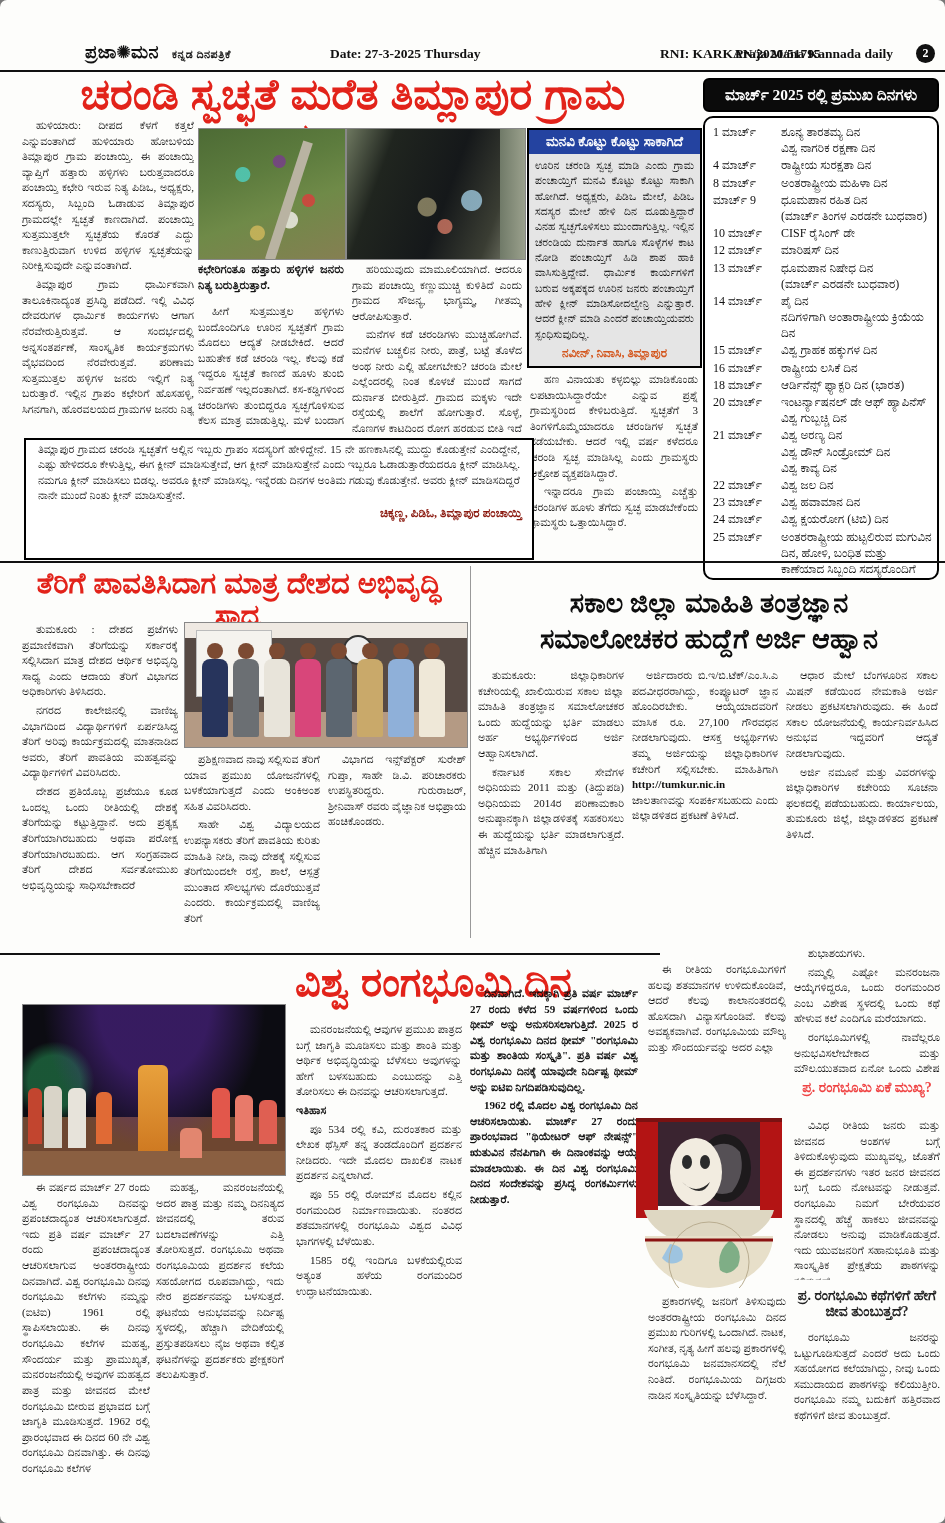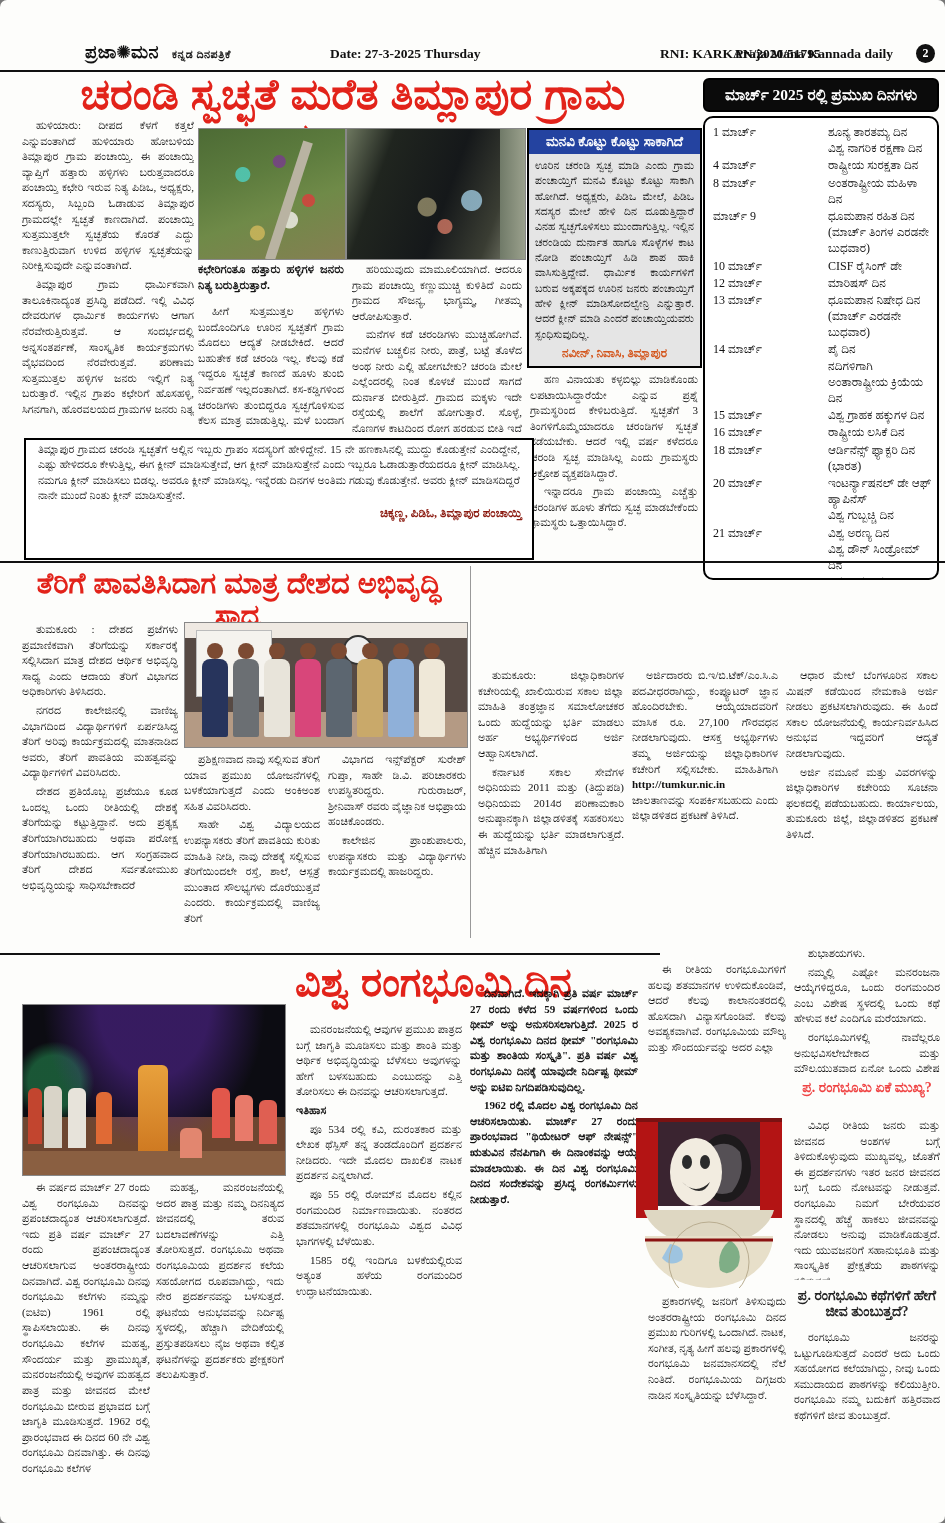"1 ಮಾರ್ಚ್" .day-row { gap: 47px -> none }
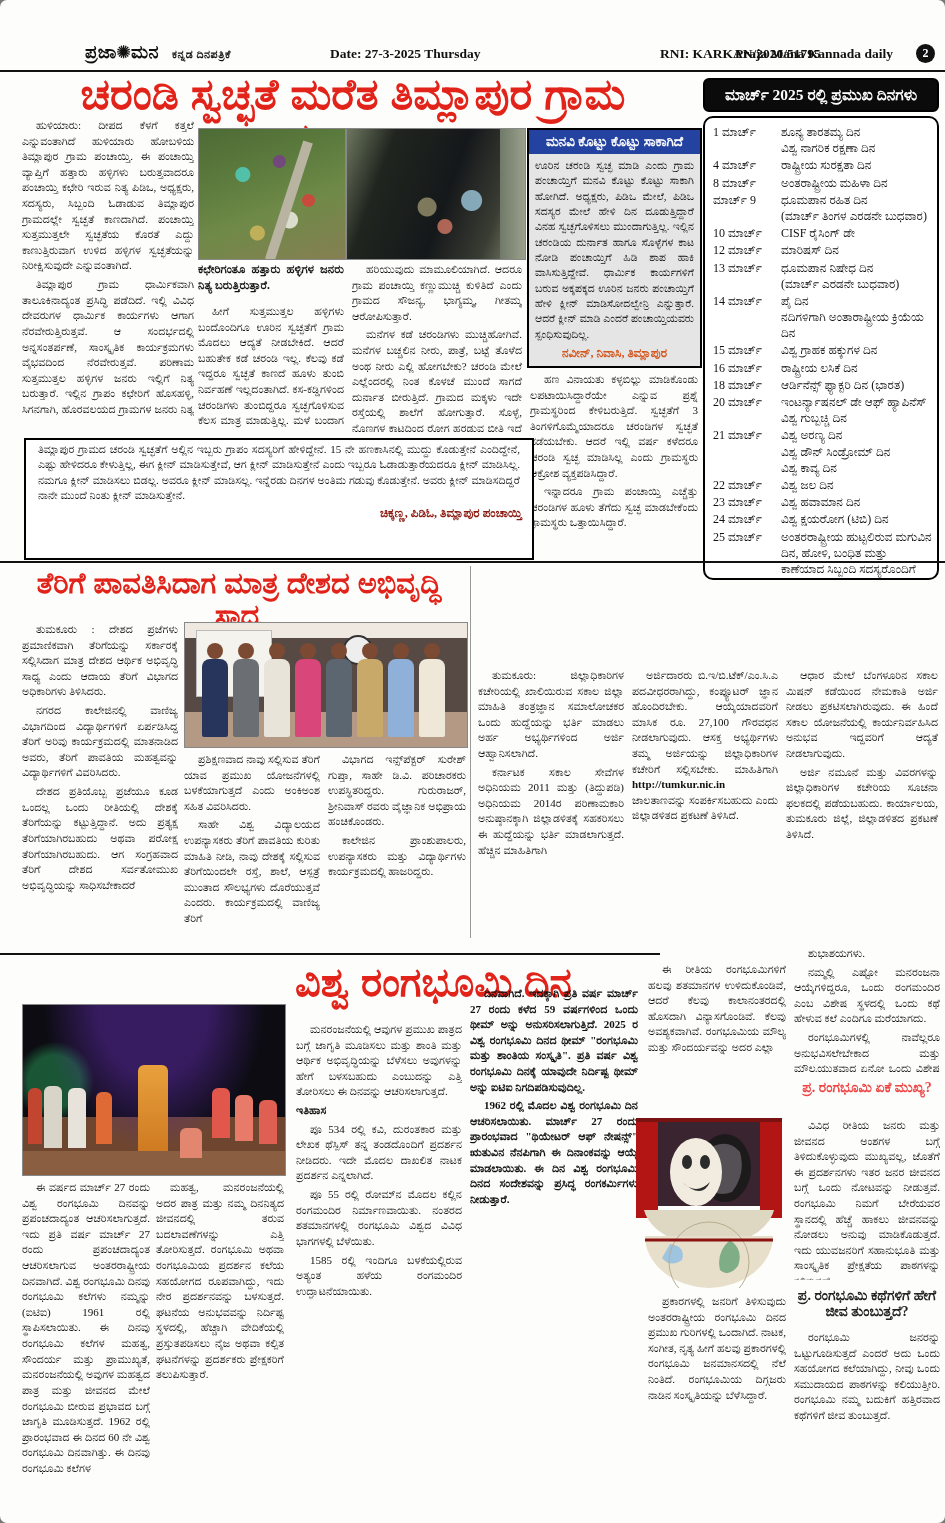"ಸಕಾಲ ಜಿಲ್ಲಾ ಮಾಹಿತಿ ತಂತ್ರಜ್ಞಾನ" div { html: none -> <div> <div>ಸಕಾಲ ಜಿಲ್ಲಾ ಮಾಹಿತಿ ತಂತ್ರಜ್ಞಾನ</div> <div>ಸಮಾಲೋಚಕರ ಹುದ್ದೆಗೆ ಅರ್ಜಿ ಆಹ್ವಾನ</div> </div> }
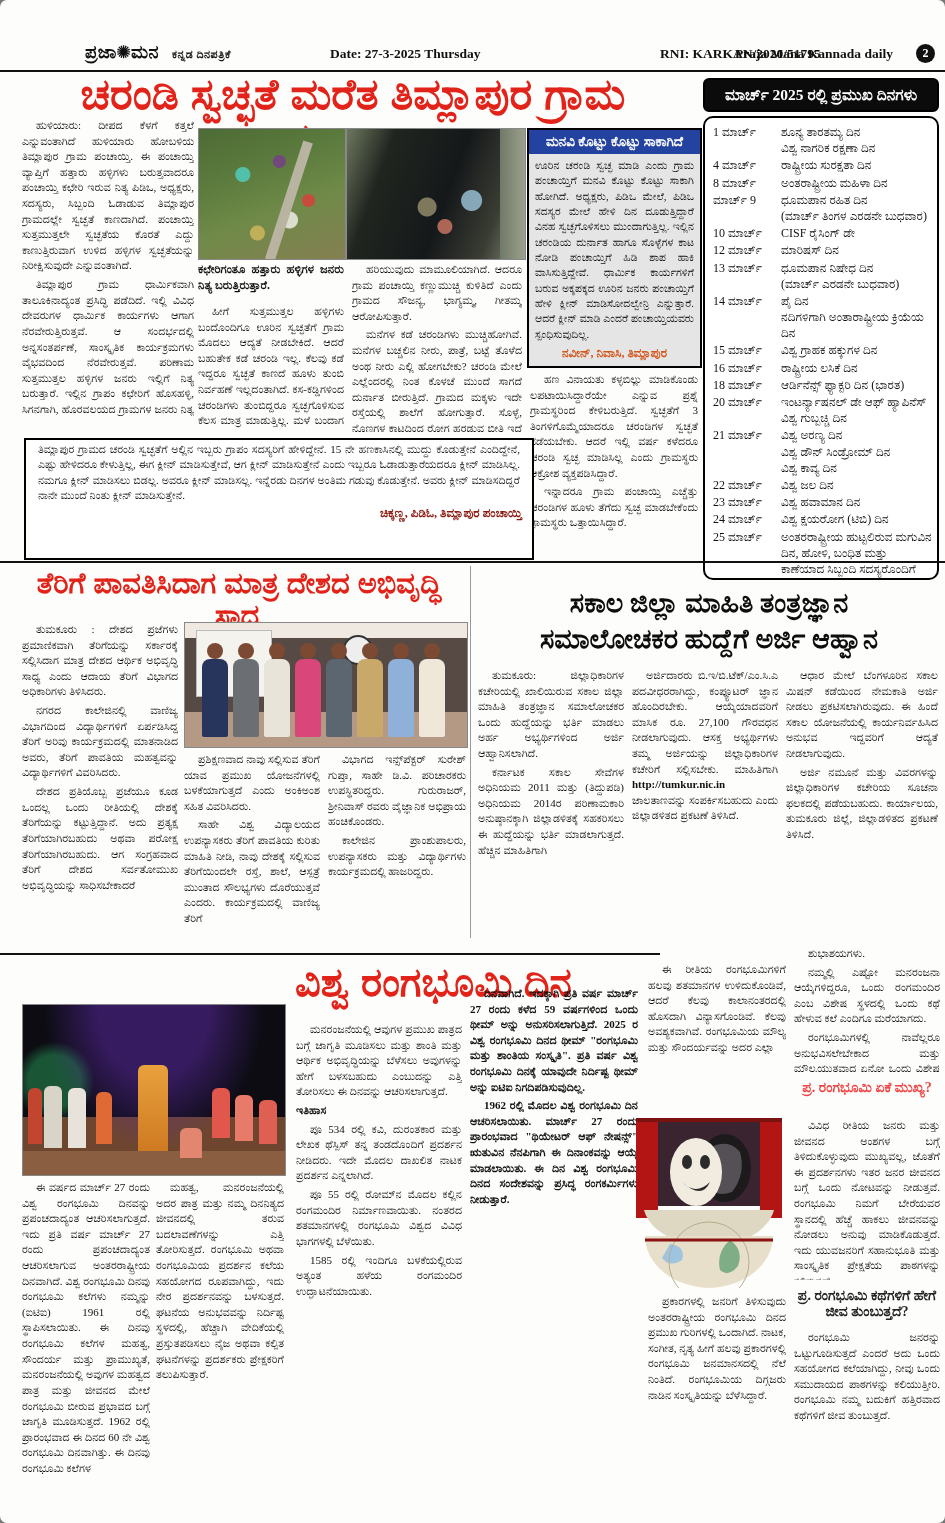"ಕಾಲೇಜಿನ ಪ್ರಾಂಶುಪಾಲರು, ಉಪನ್ಯಾಸಕರು ಮತ್ತು" p { html: <p>ಕಾಲೇಜಿನ ಪ್ರಾಂಶುಪಾಲರು, ಉಪನ್ಯಾಸಕರು ಮತ್ತು ವಿದ್ಯಾರ್ಥಿಗಳು ಕಾರ್ಯಕ್ರಮದಲ್ಲಿ ಹಾಜರಿದ್ದರು.</p> -> none }
